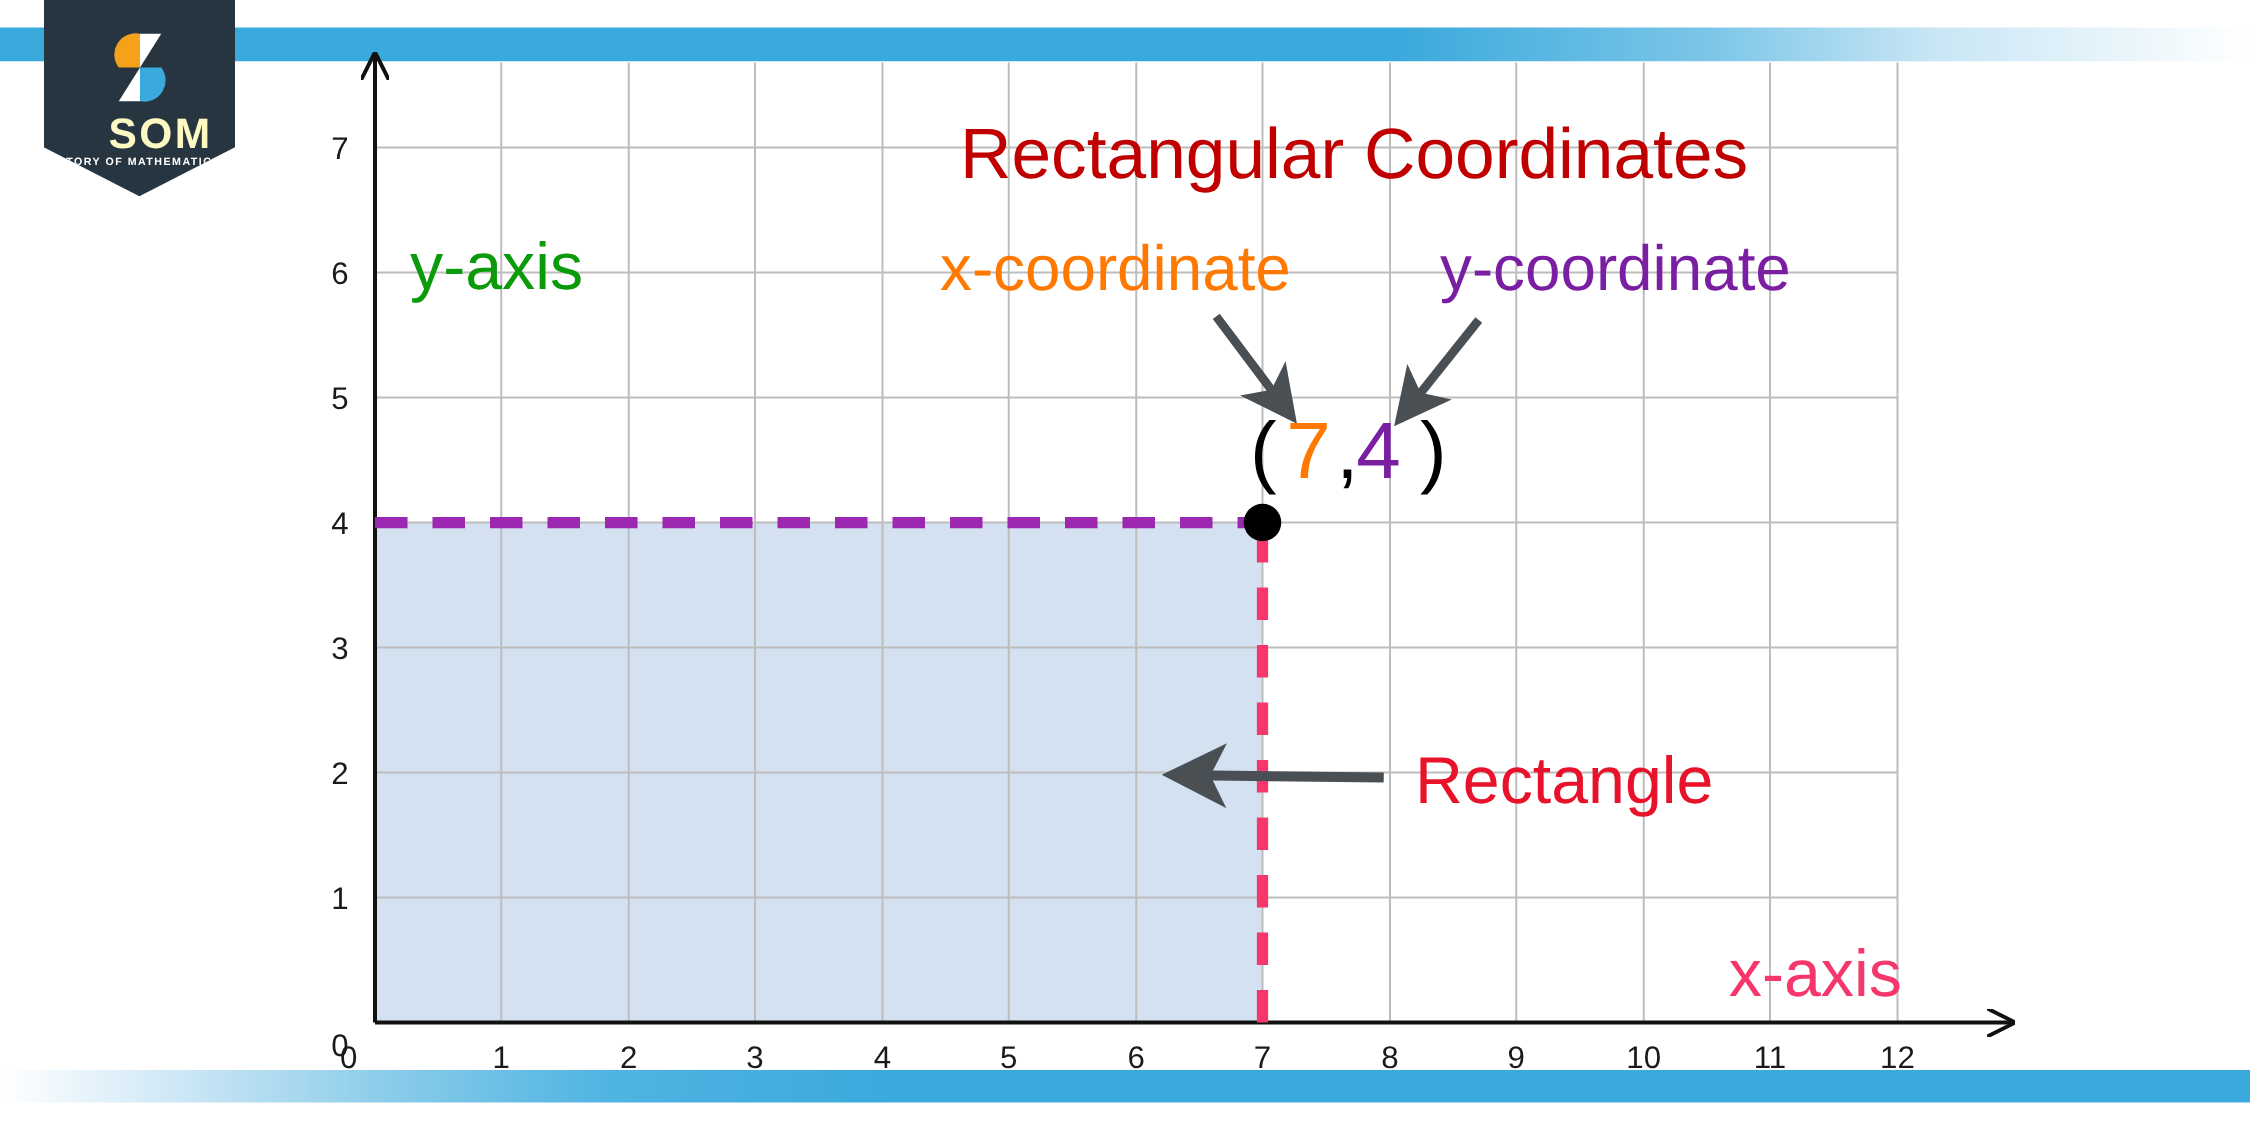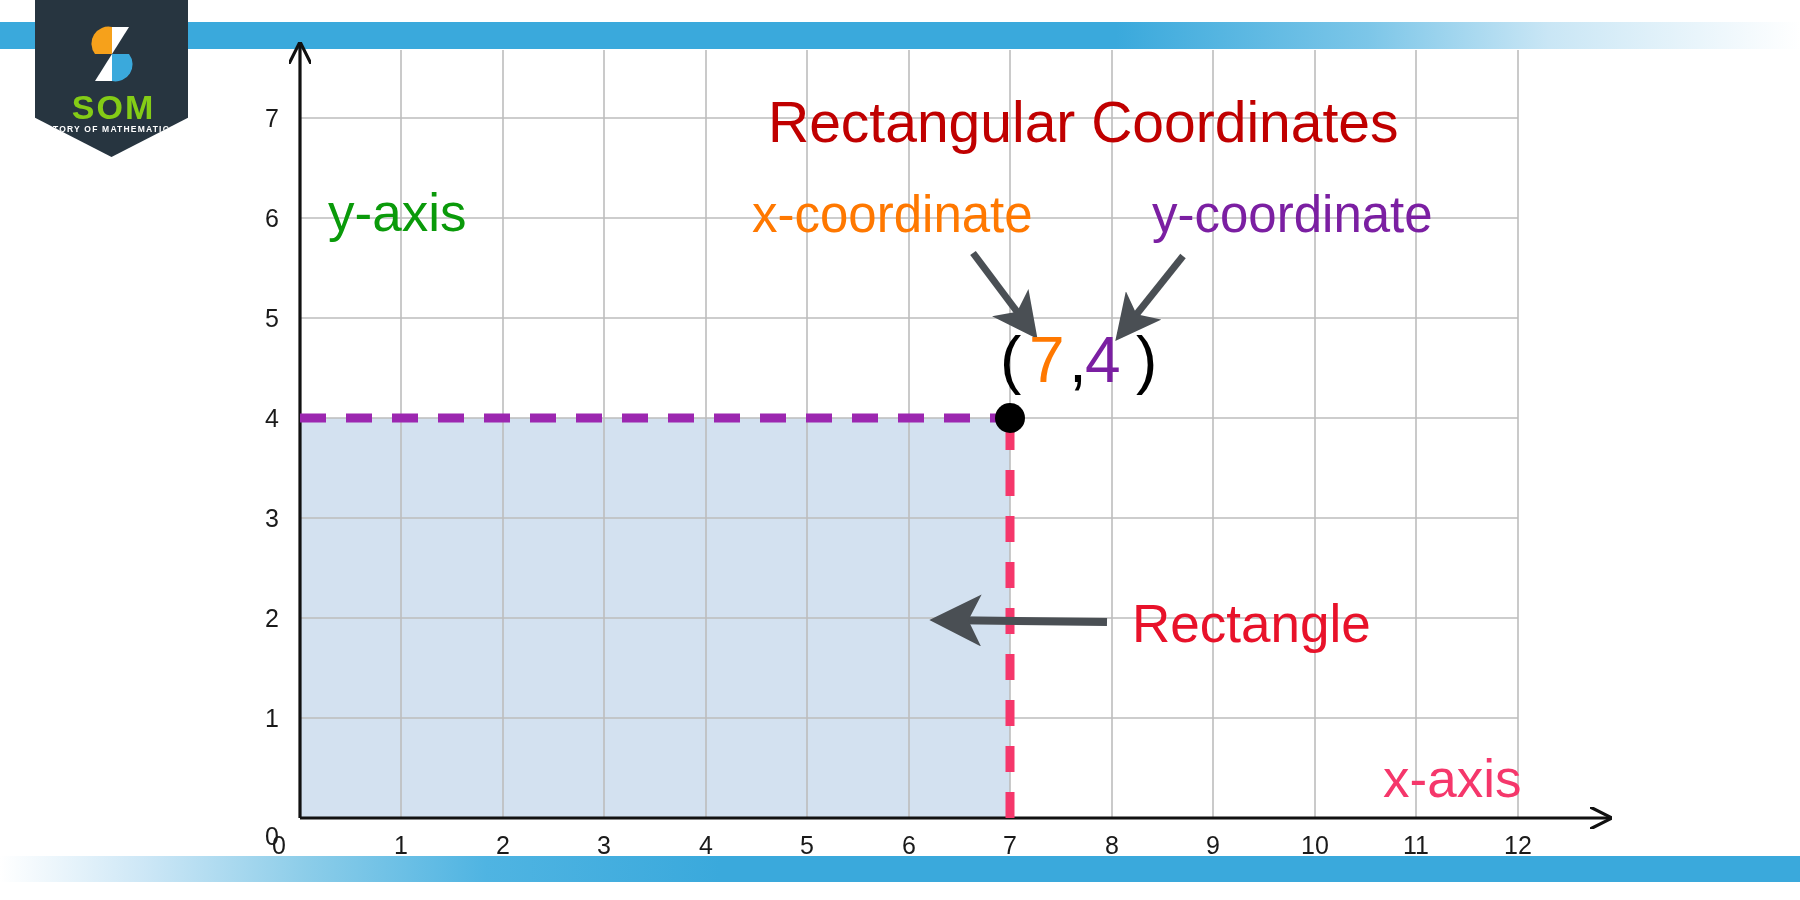"SOM" #logo-text { color: #84cc16 -> #fef9c3; left: 2px -> 17px }
